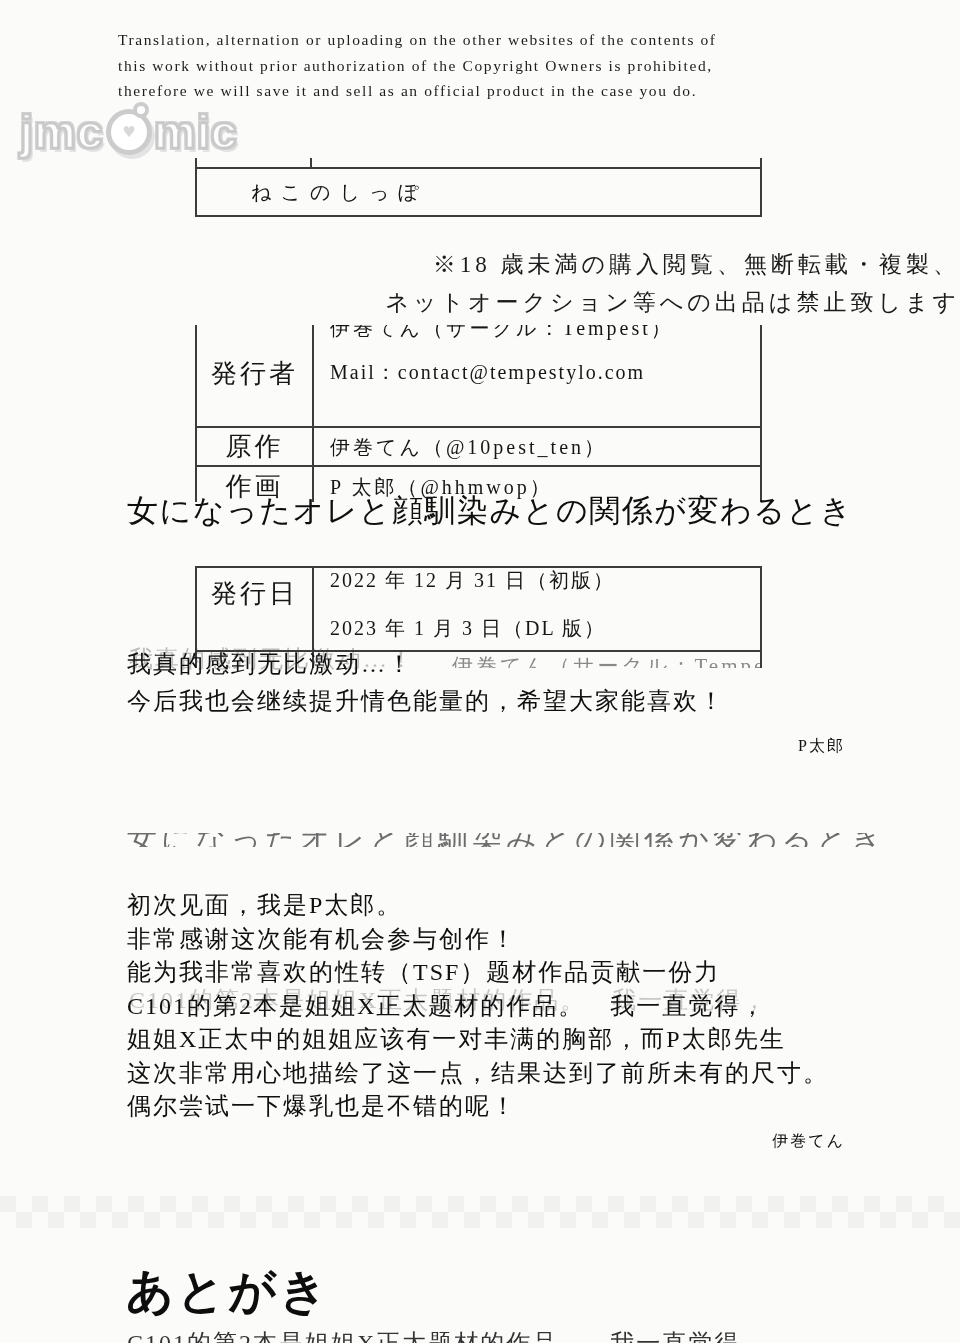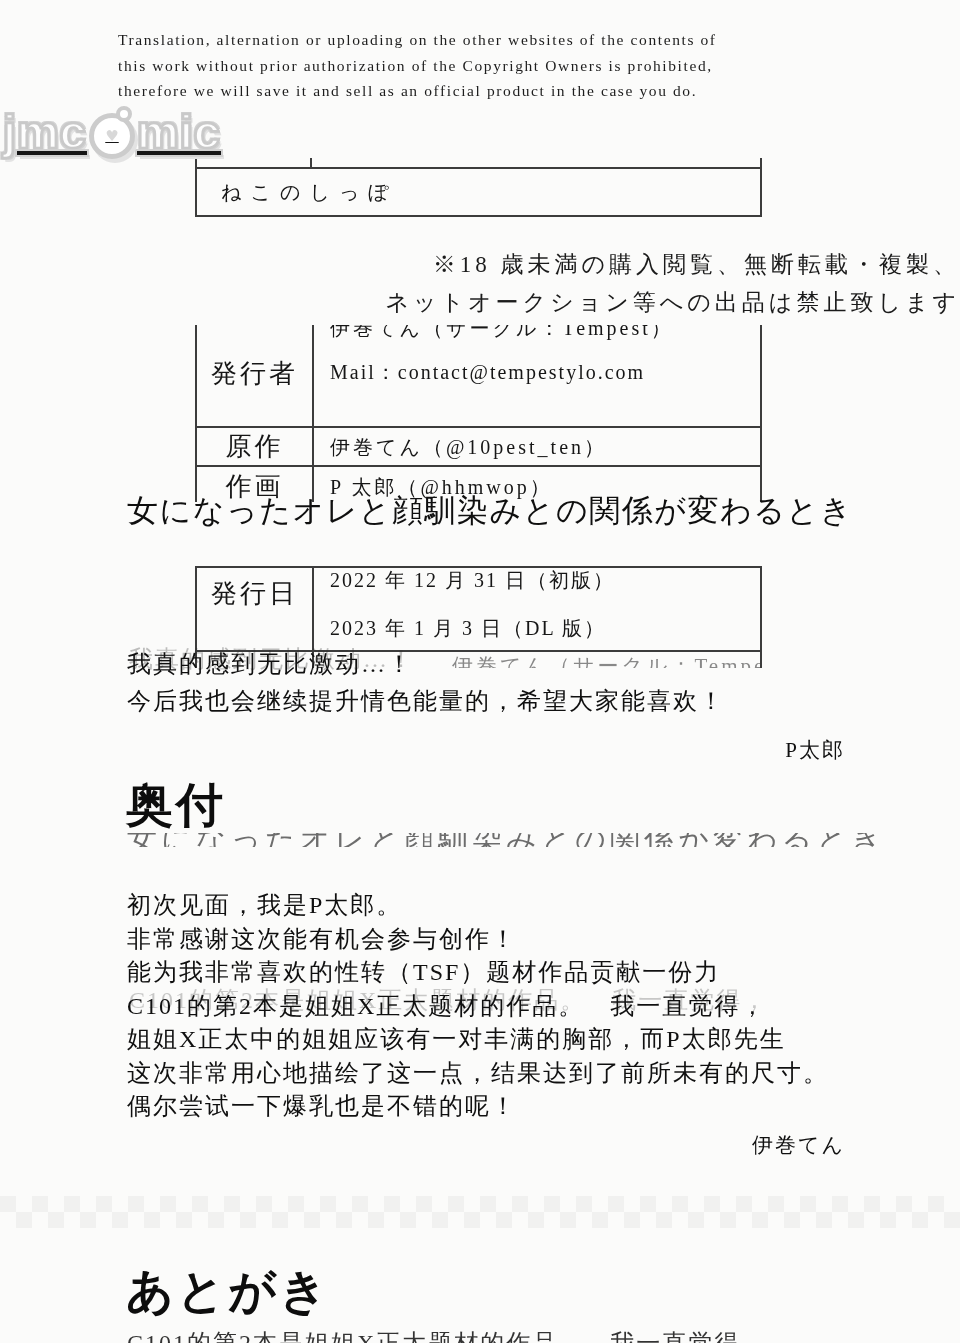"jmc" .watermark { align-items: flex-end -> center; left: 3px -> 20px; text-decoration: underline -> none }
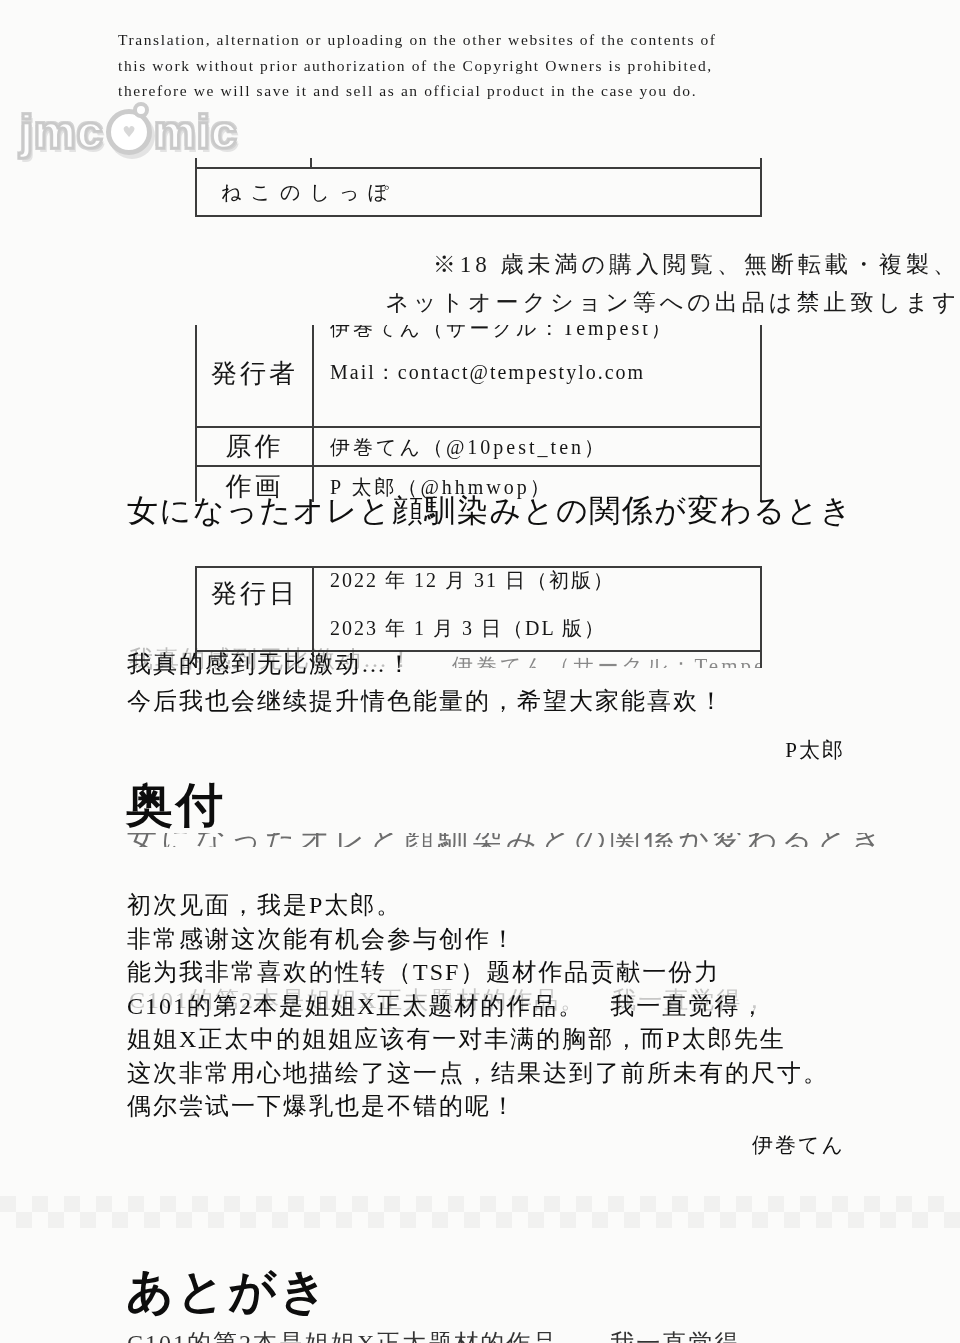"ねこのしっぽ" .tbl-print .val { margin-left: none -> 36px; padding-left: 24px -> 18px }
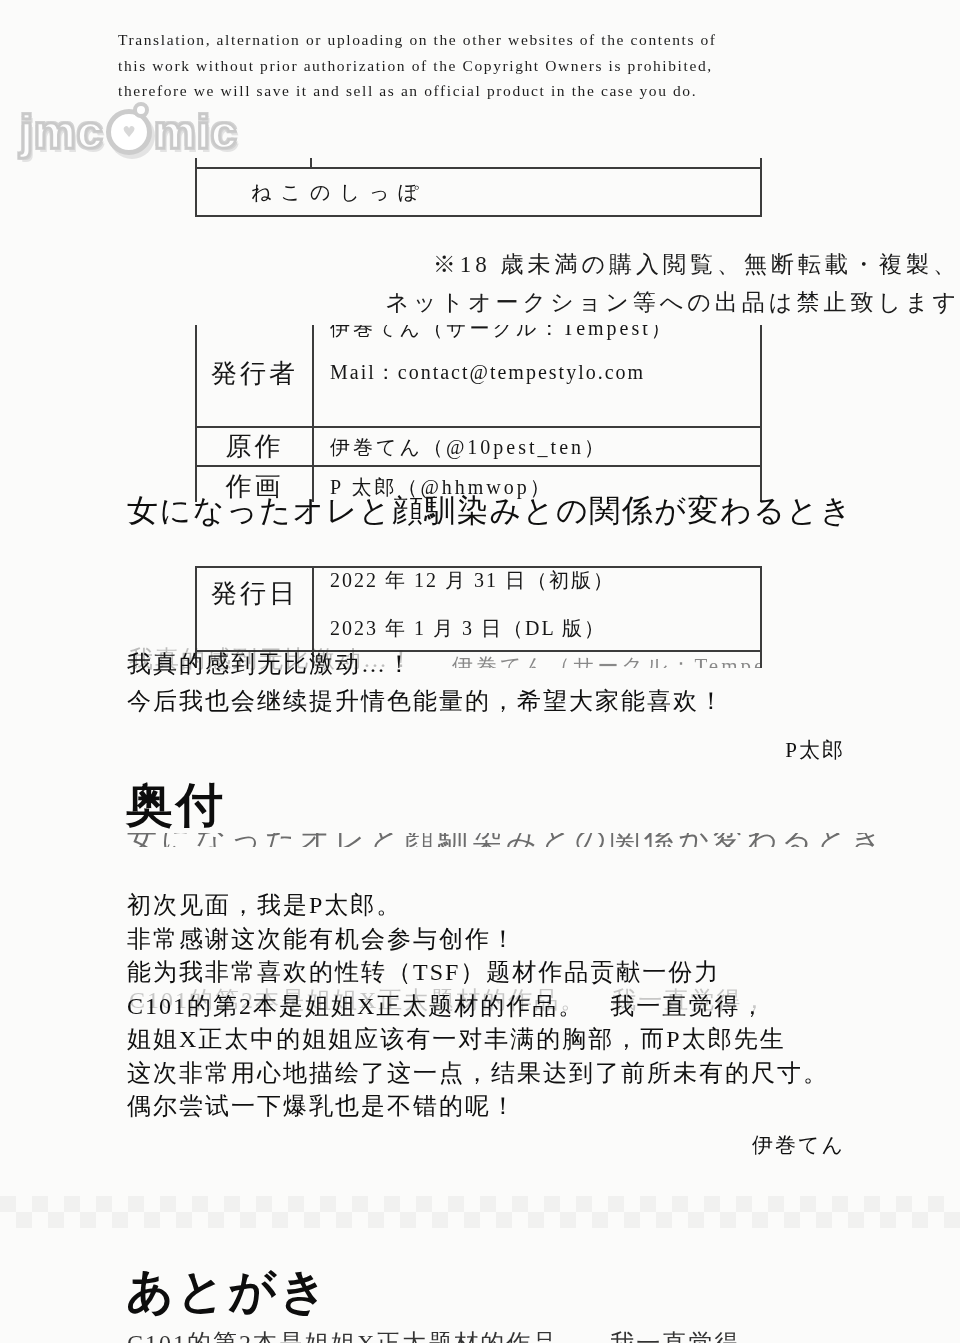"P太郎" .sig { font-size: 21px -> 16px }
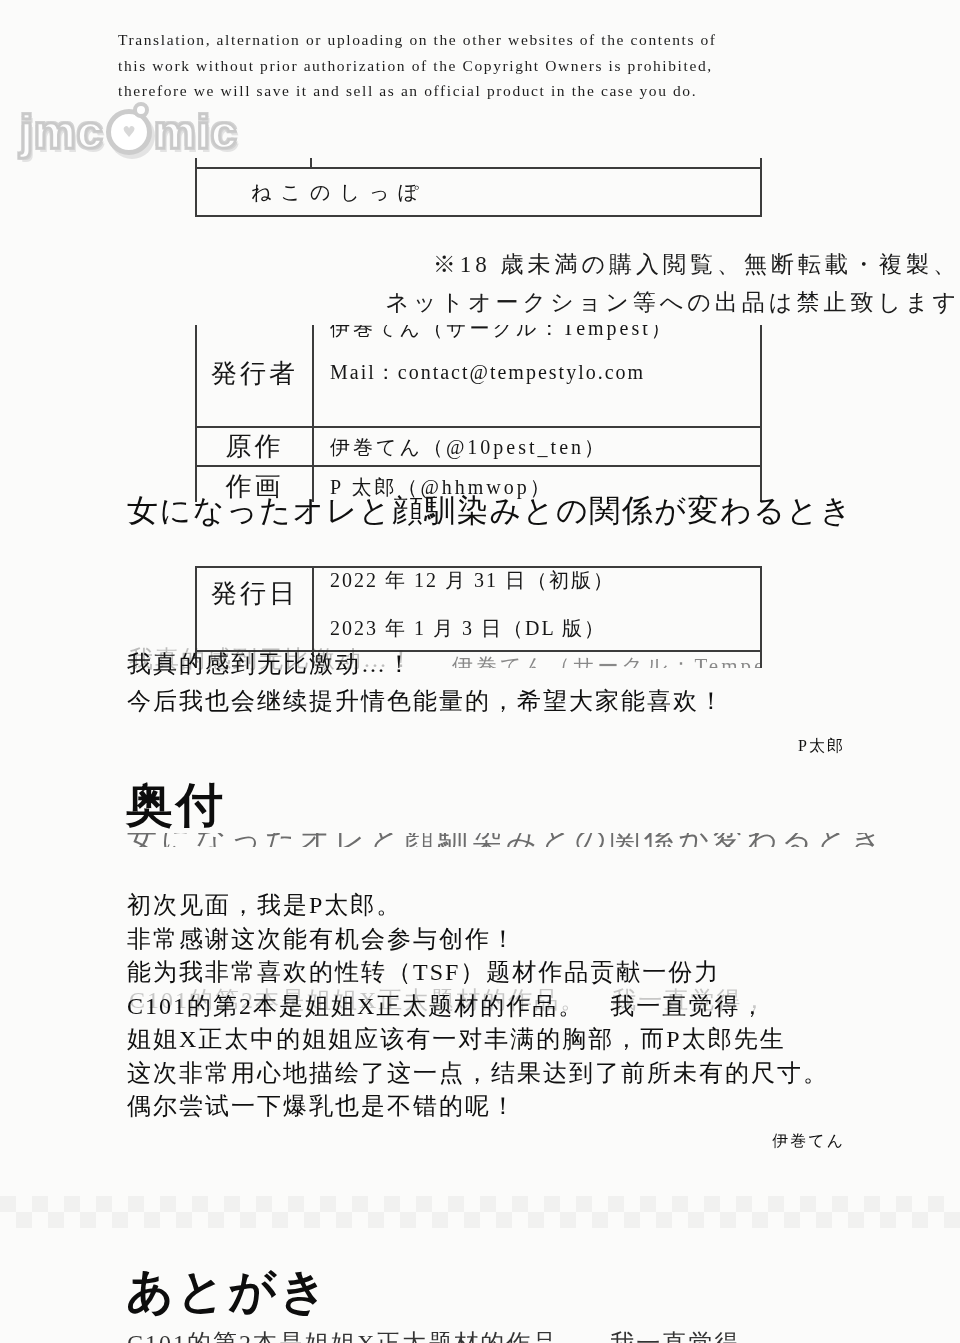"奥付" div.h1 { html: <div>奥付</div> -> none }
